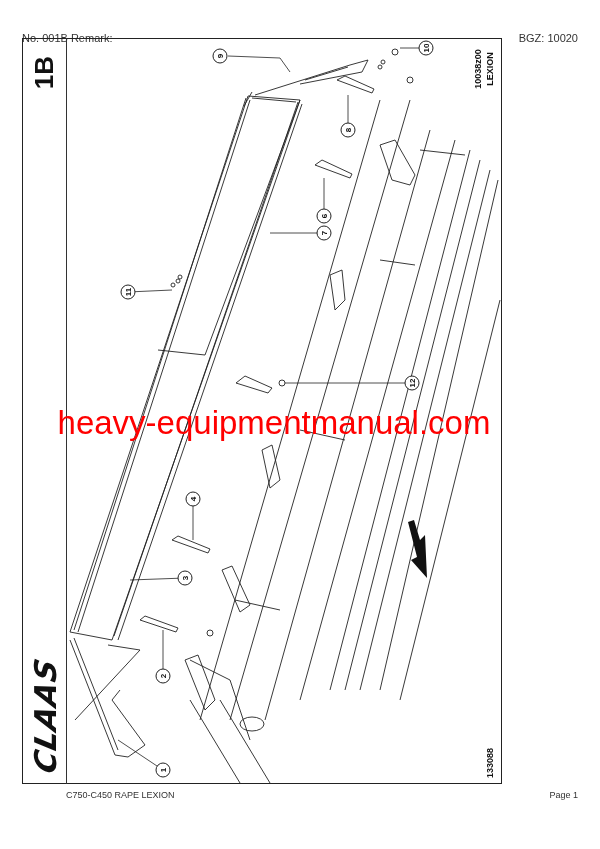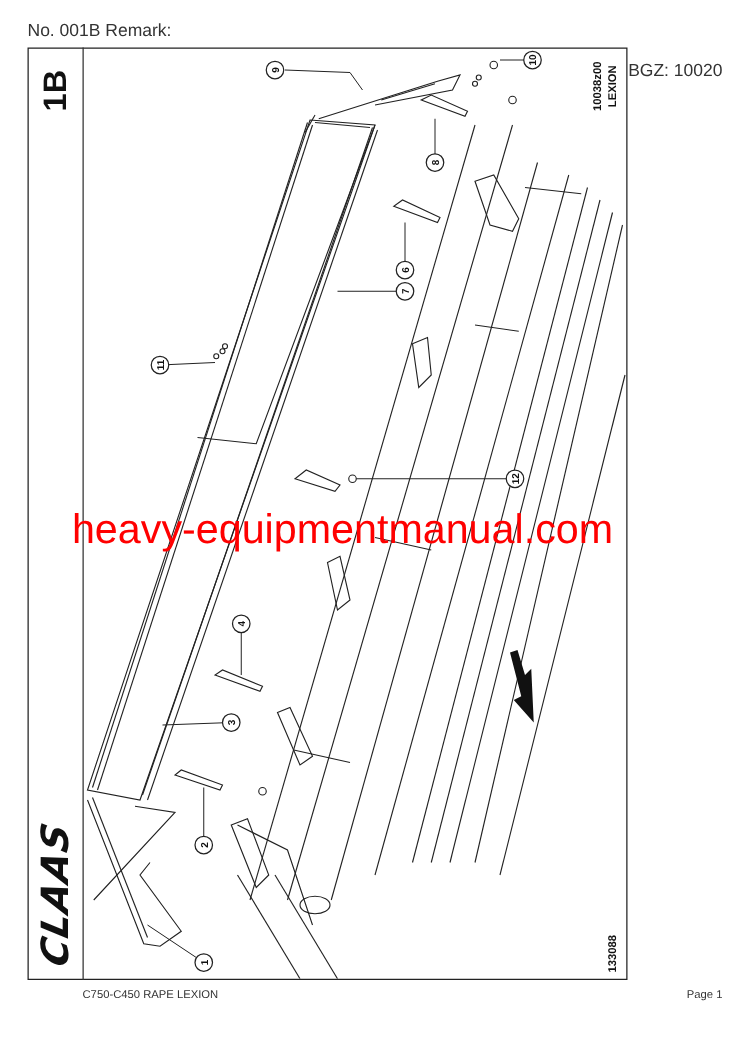"No. 001B Remark:" .hdr { font-size: 14px -> 11px; top: 16px -> 32px }
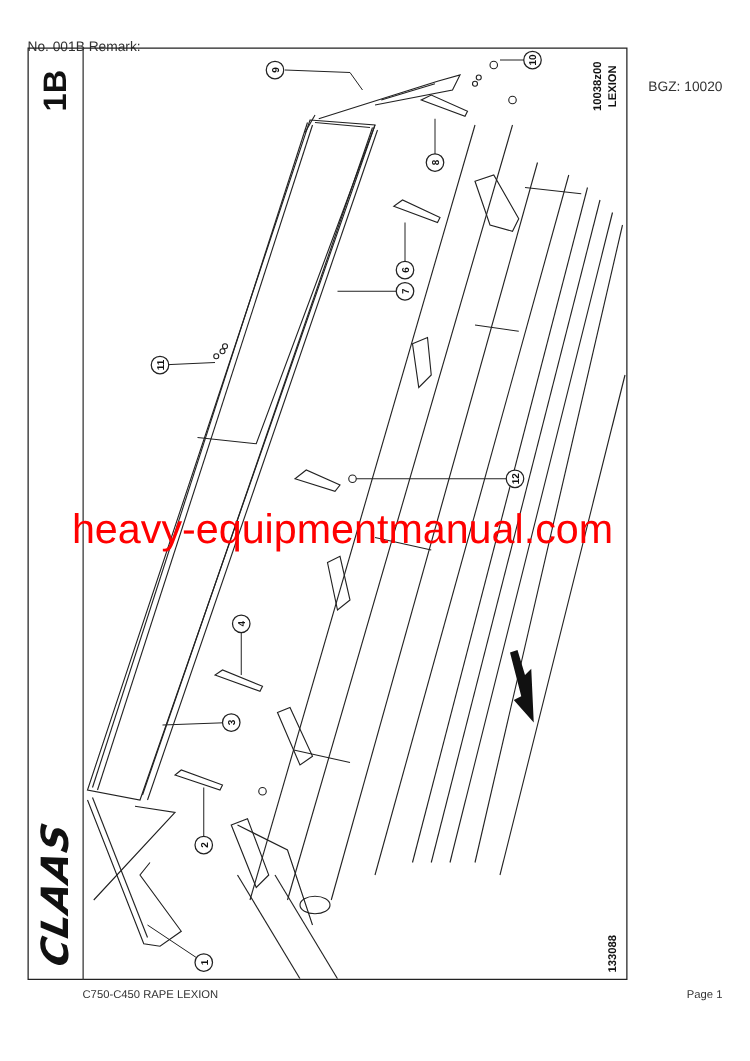"BGZ: 10020" .hdr-right { margin-top: 32px -> none }
